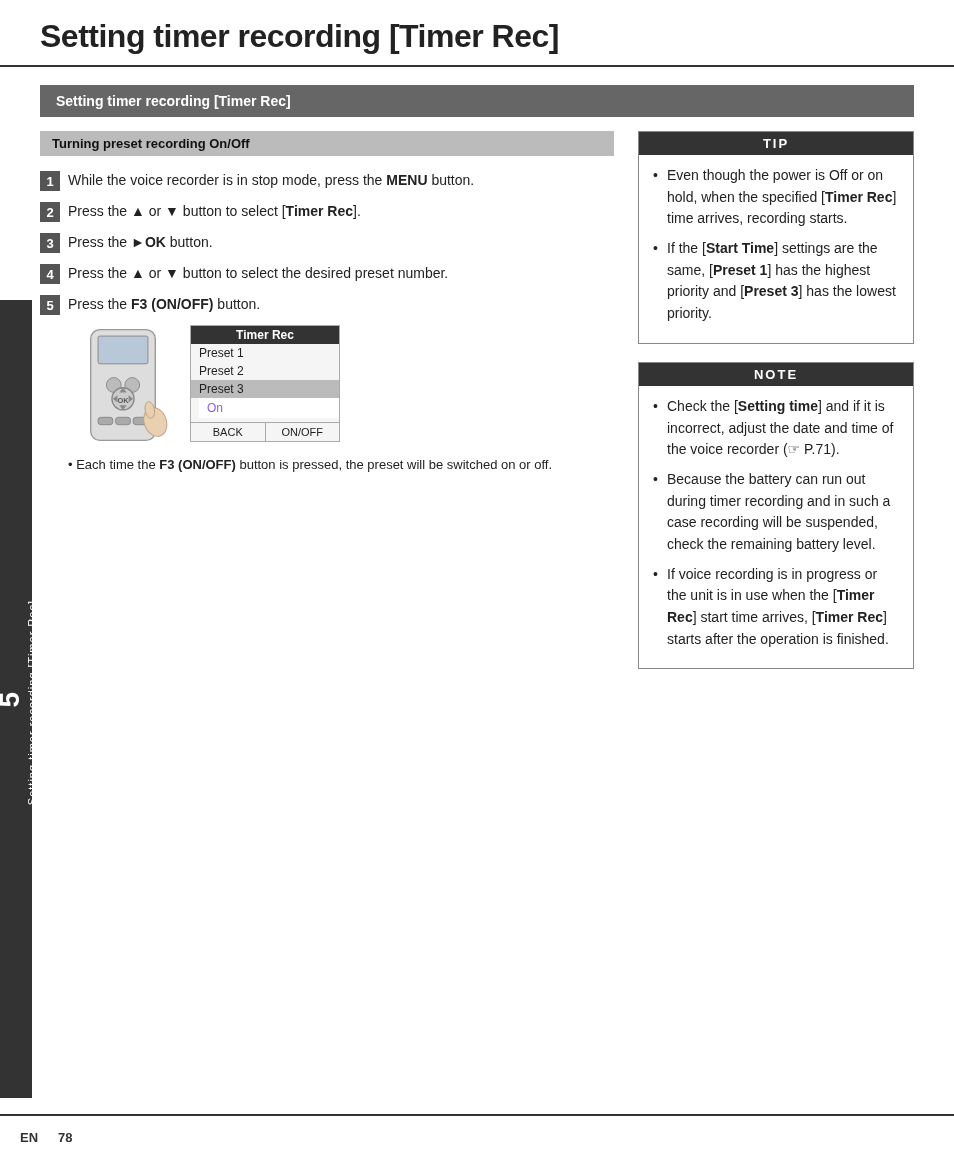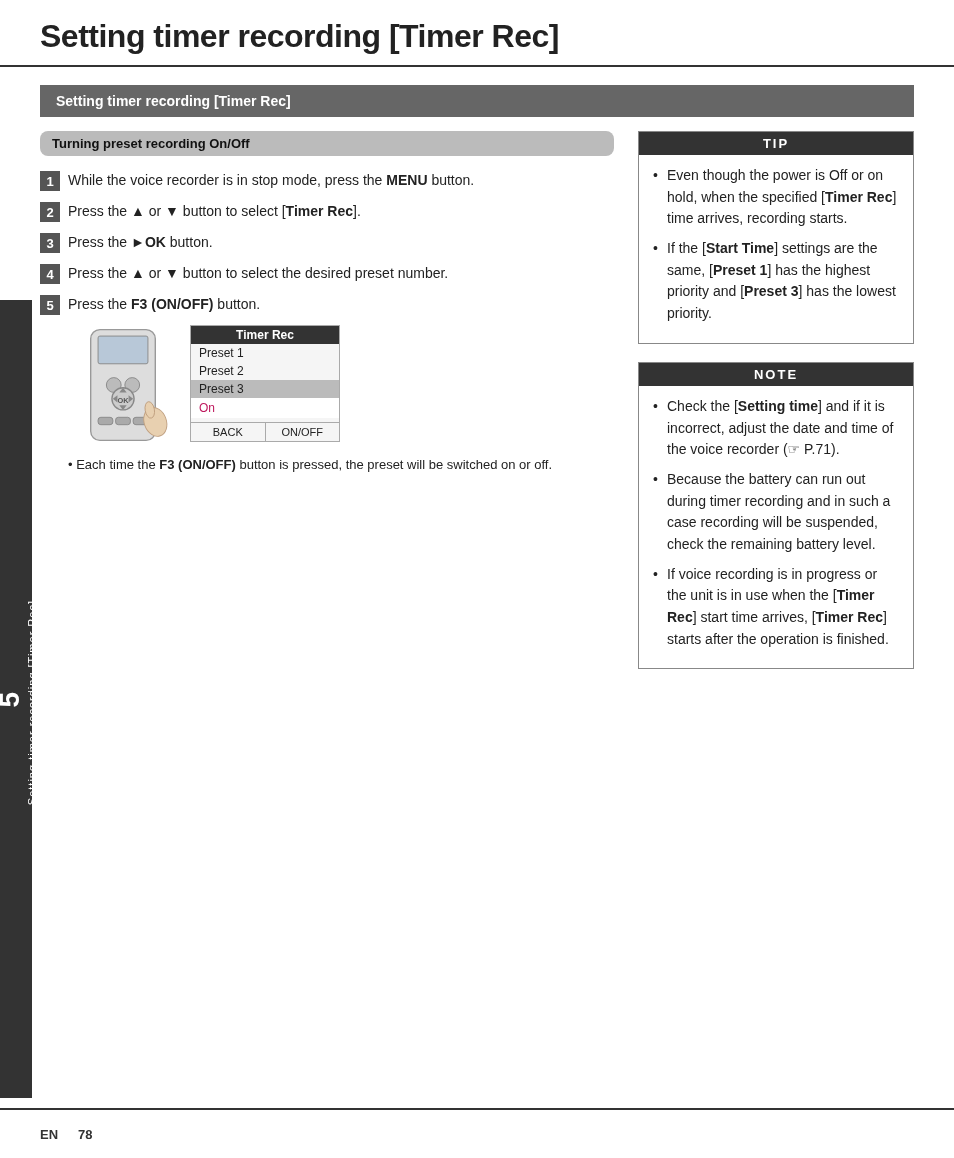"Turning preset recording On/Off" .subsection-header { border-radius: 8px -> none }
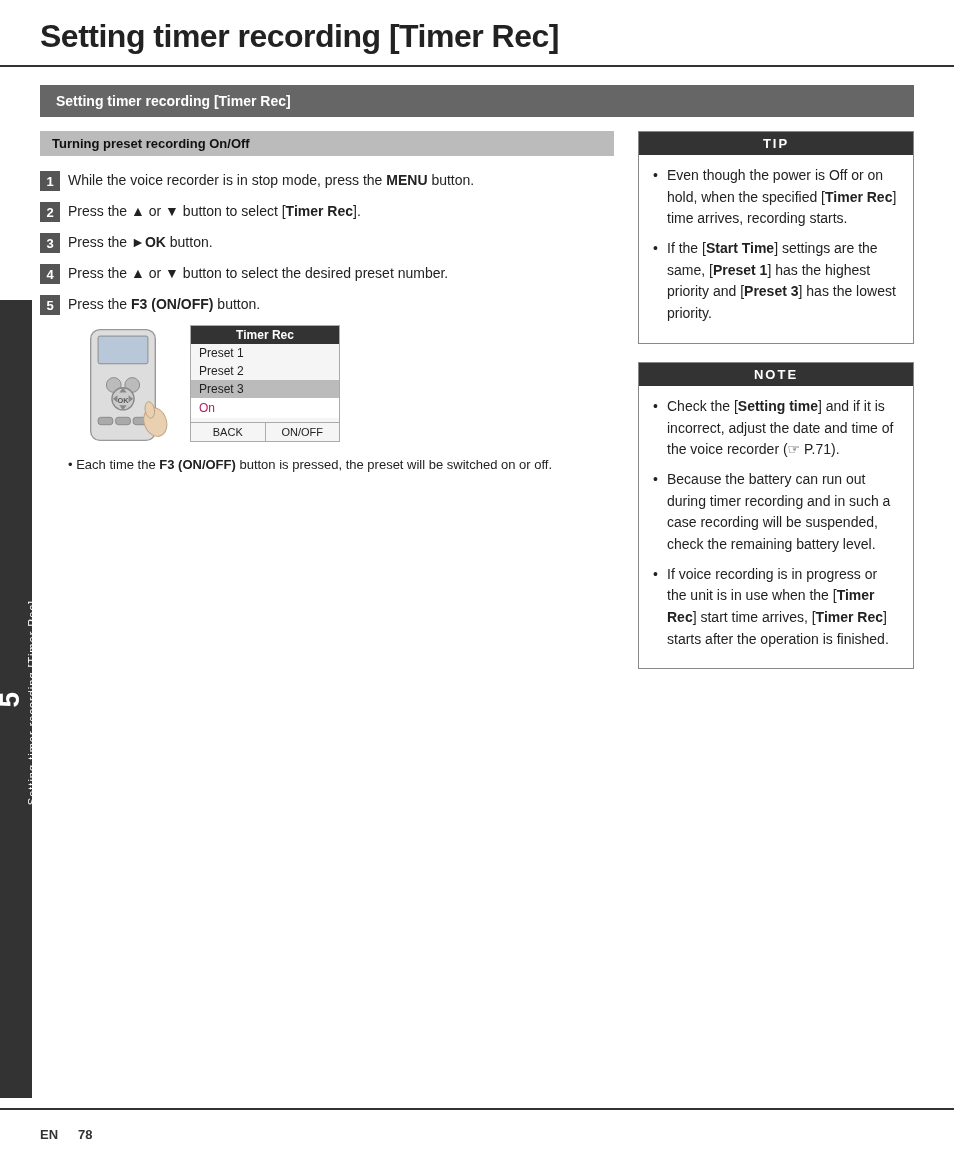"On" .screen-status { color: #be185d -> #8b5cf6; margin-left: none -> 8px }
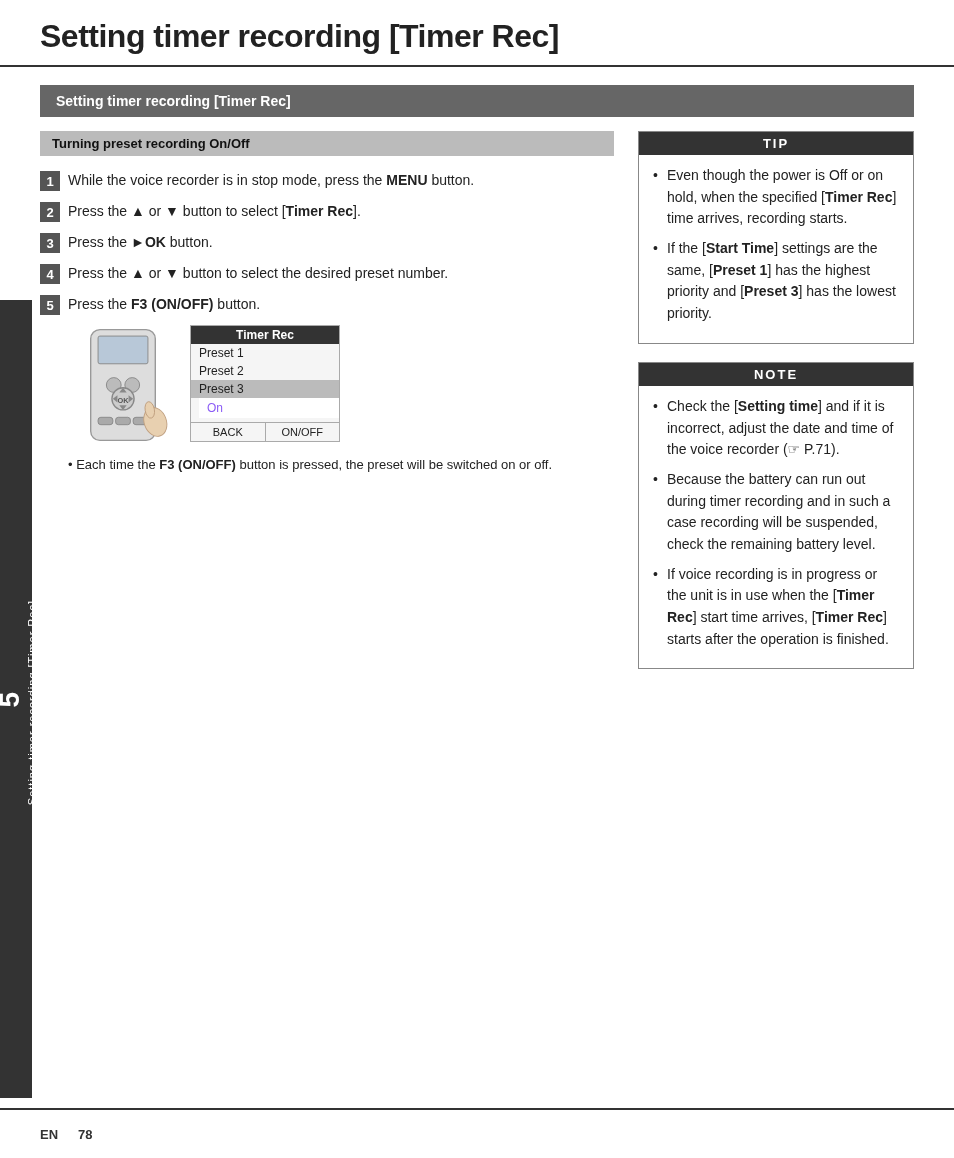"EN" .page-footer { height: 50px -> 44px; padding: 0 40px -> 0 20px }
